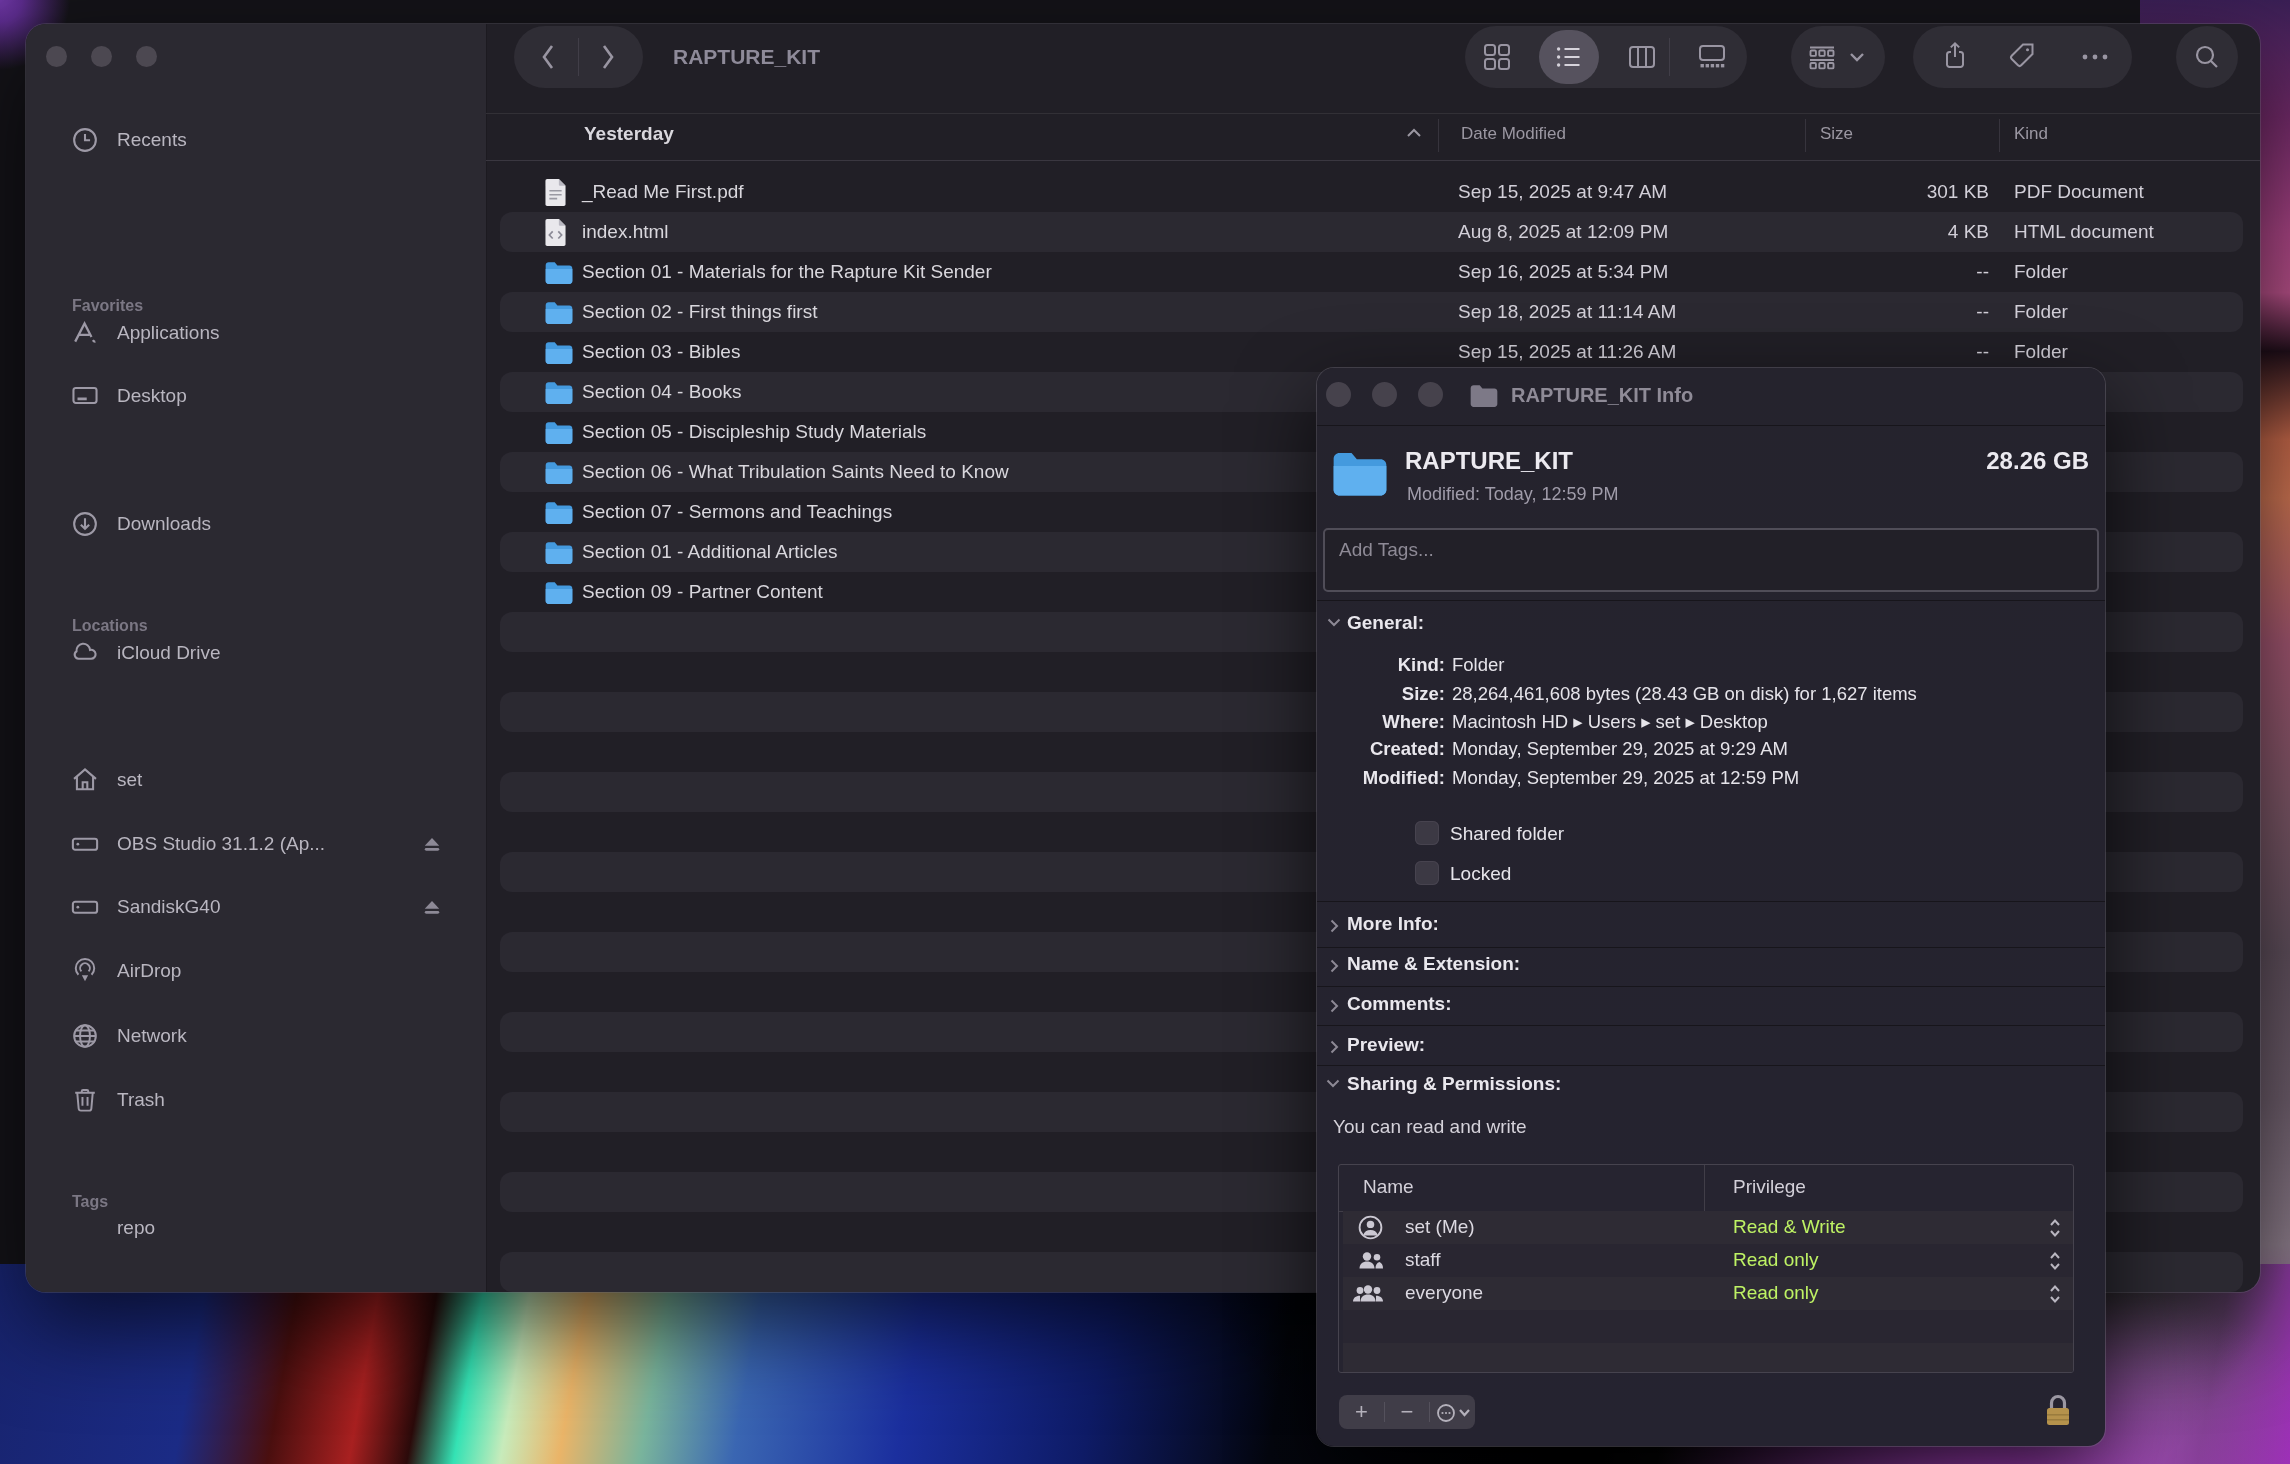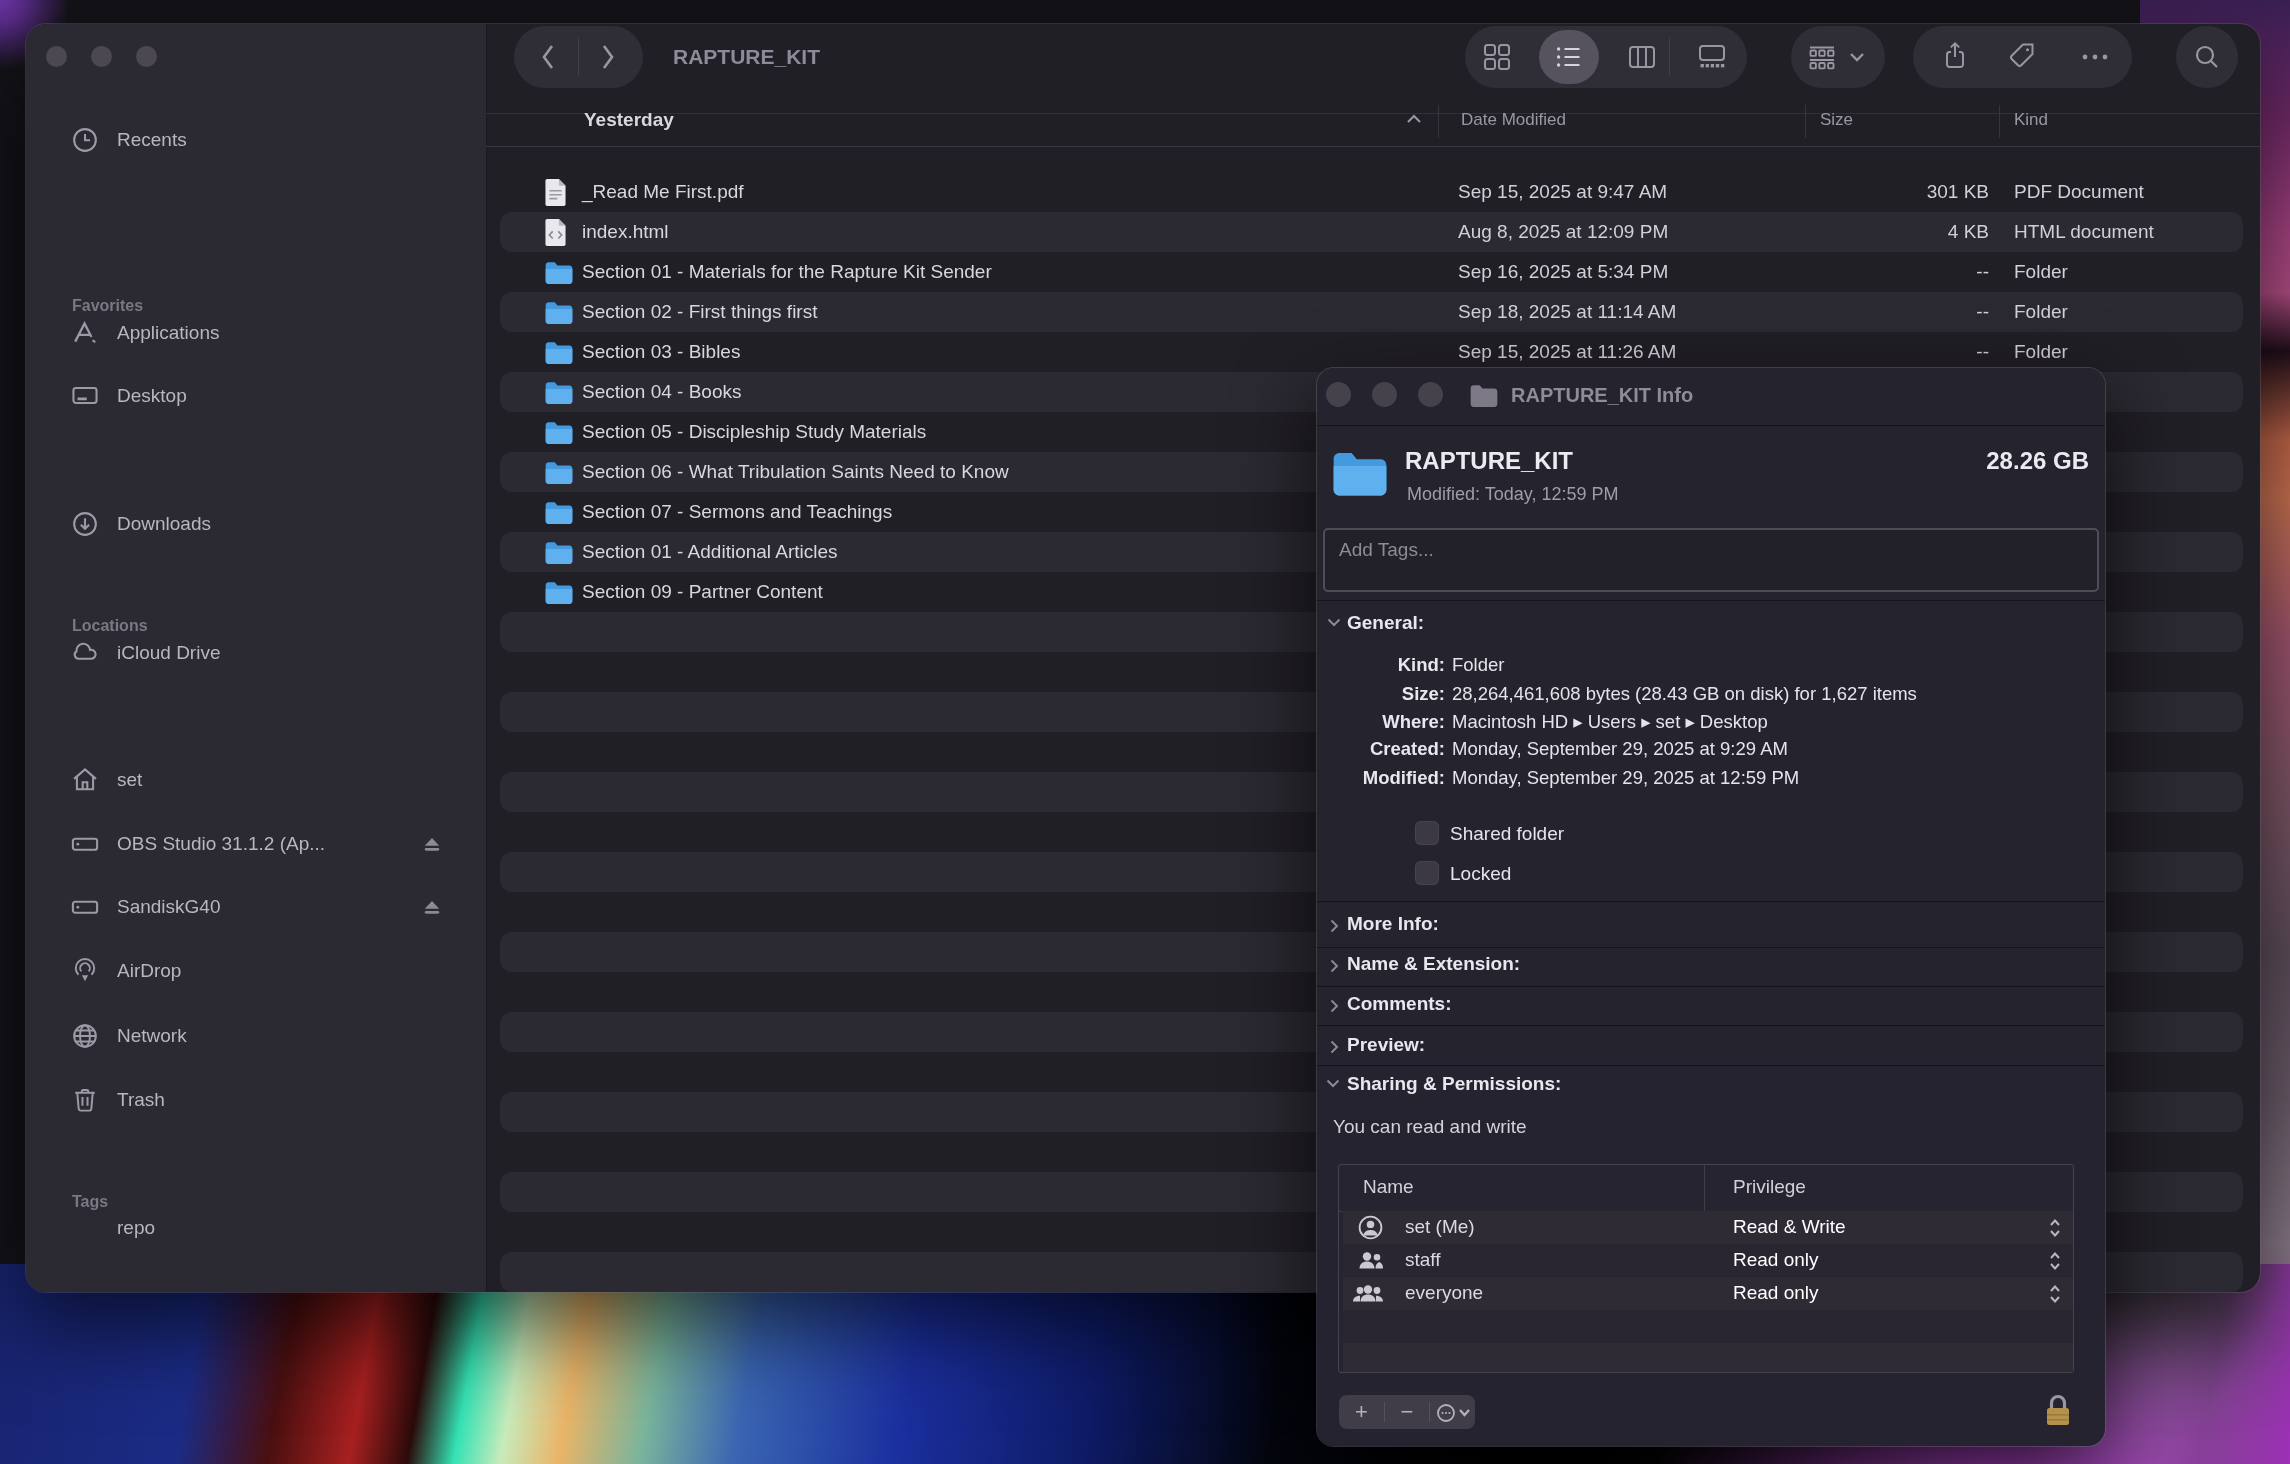"Yesterday" .grouprow { top: 73px -> 87px }
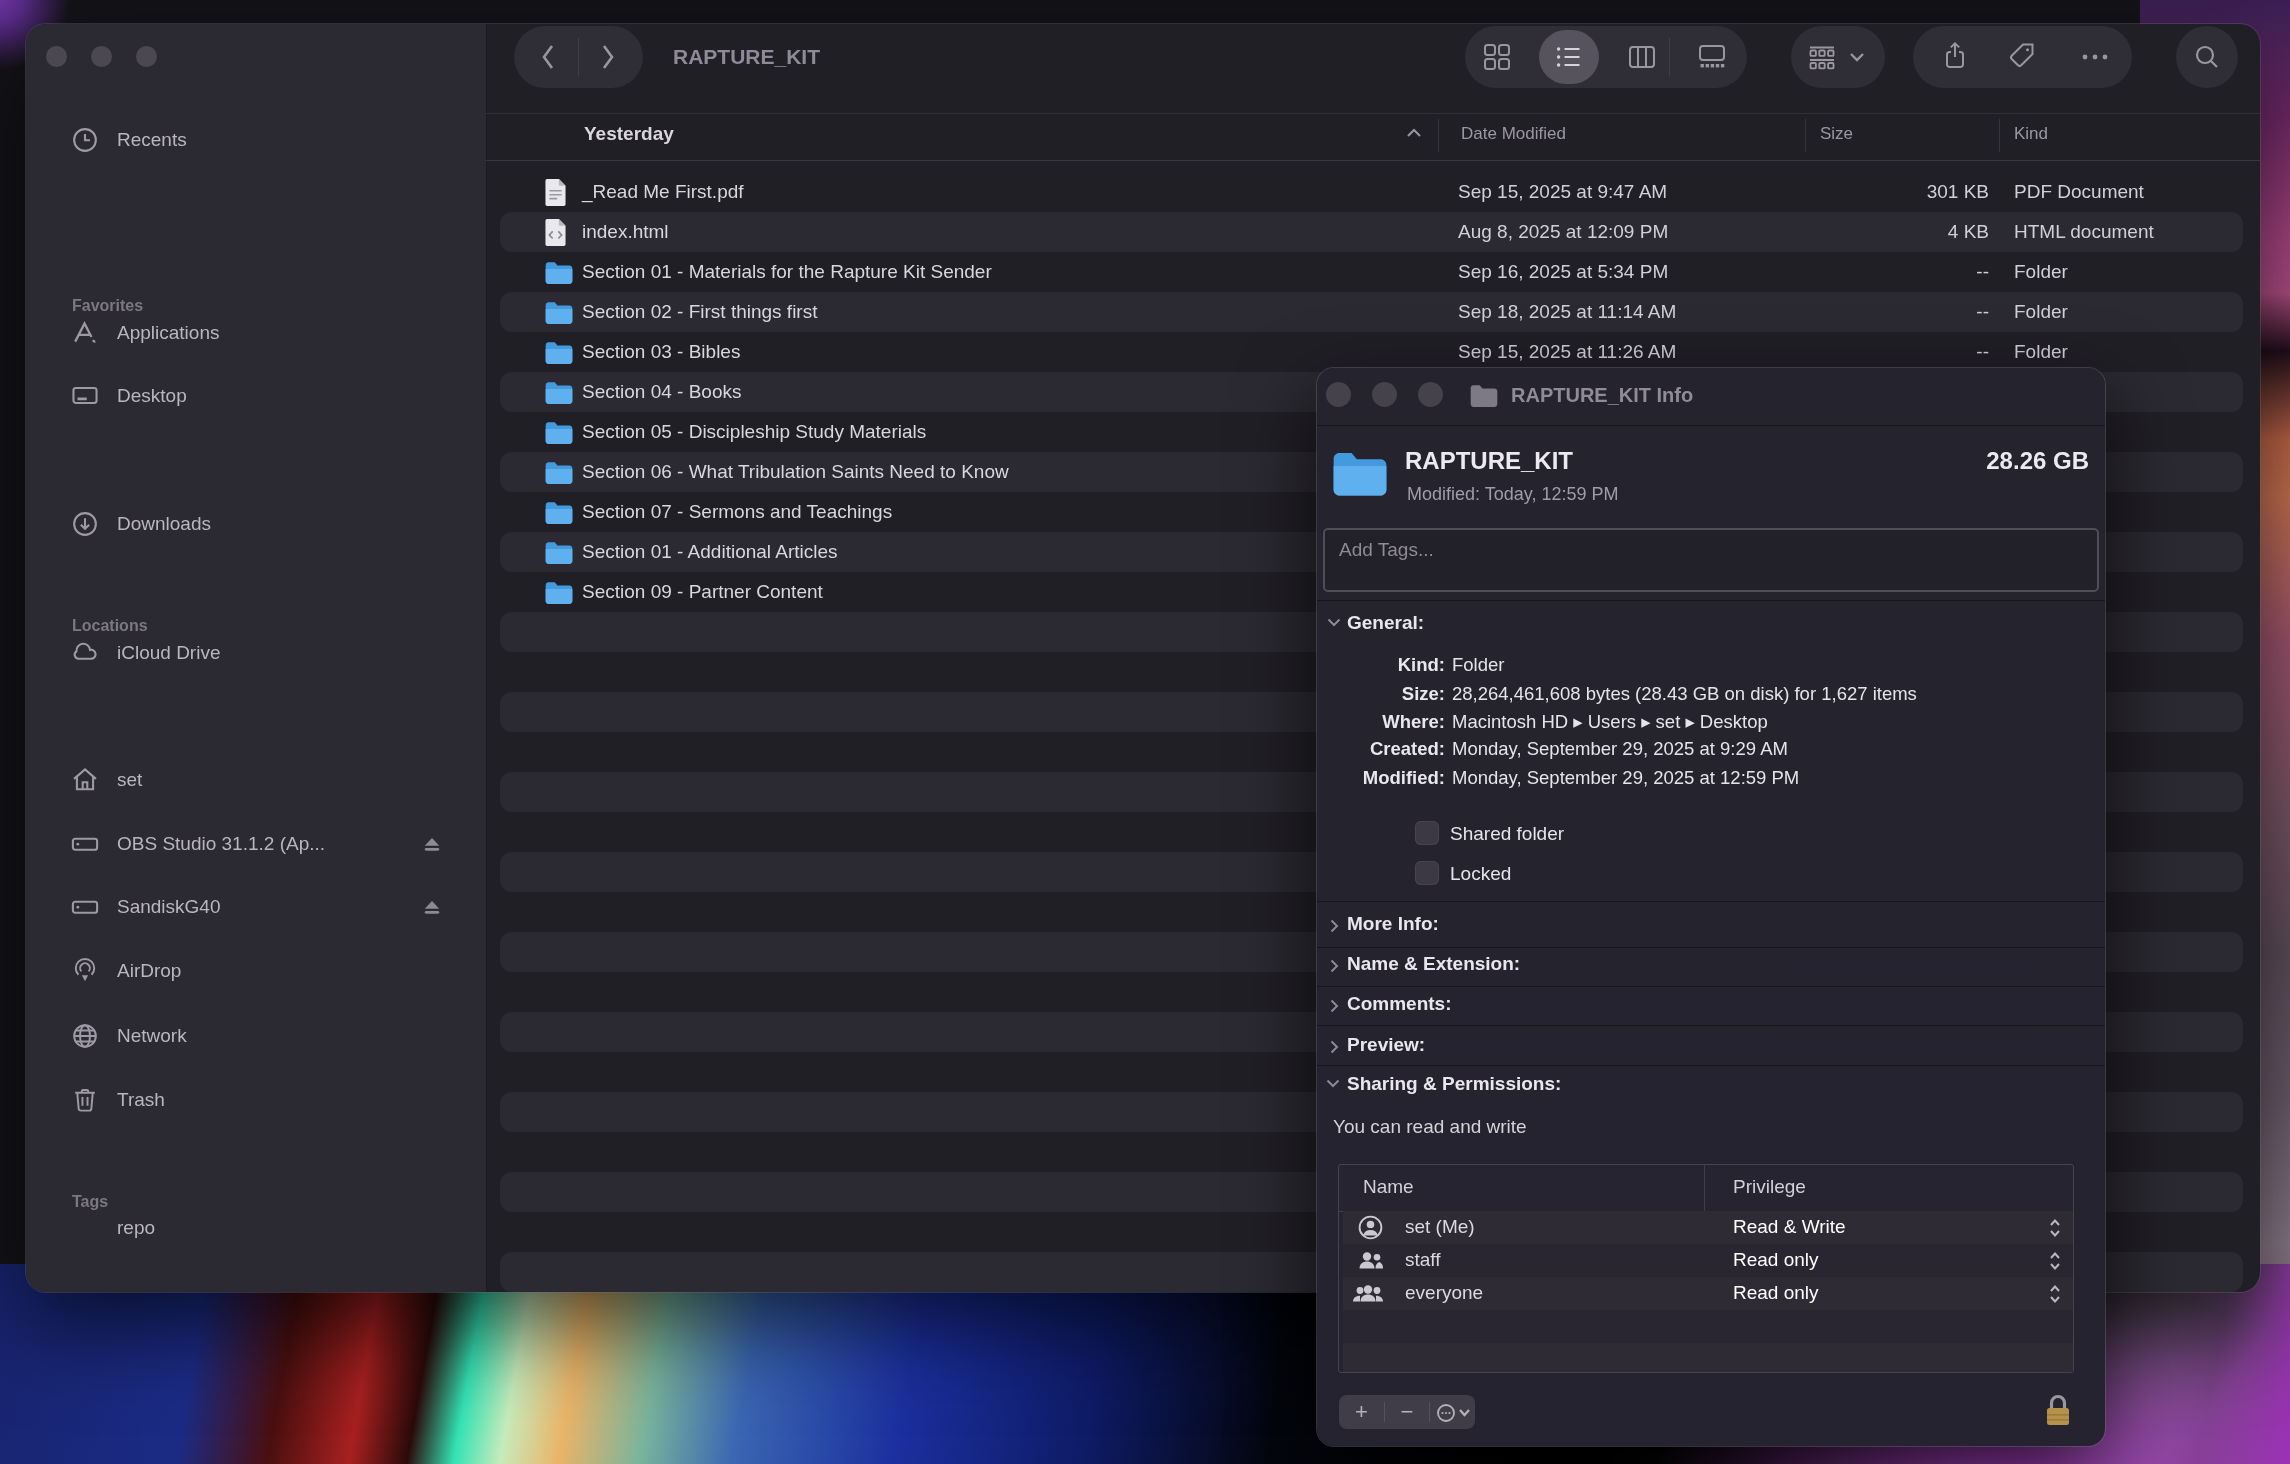"Read & Write" .prow .ppriv { color: #ffffff -> #bef264 }
